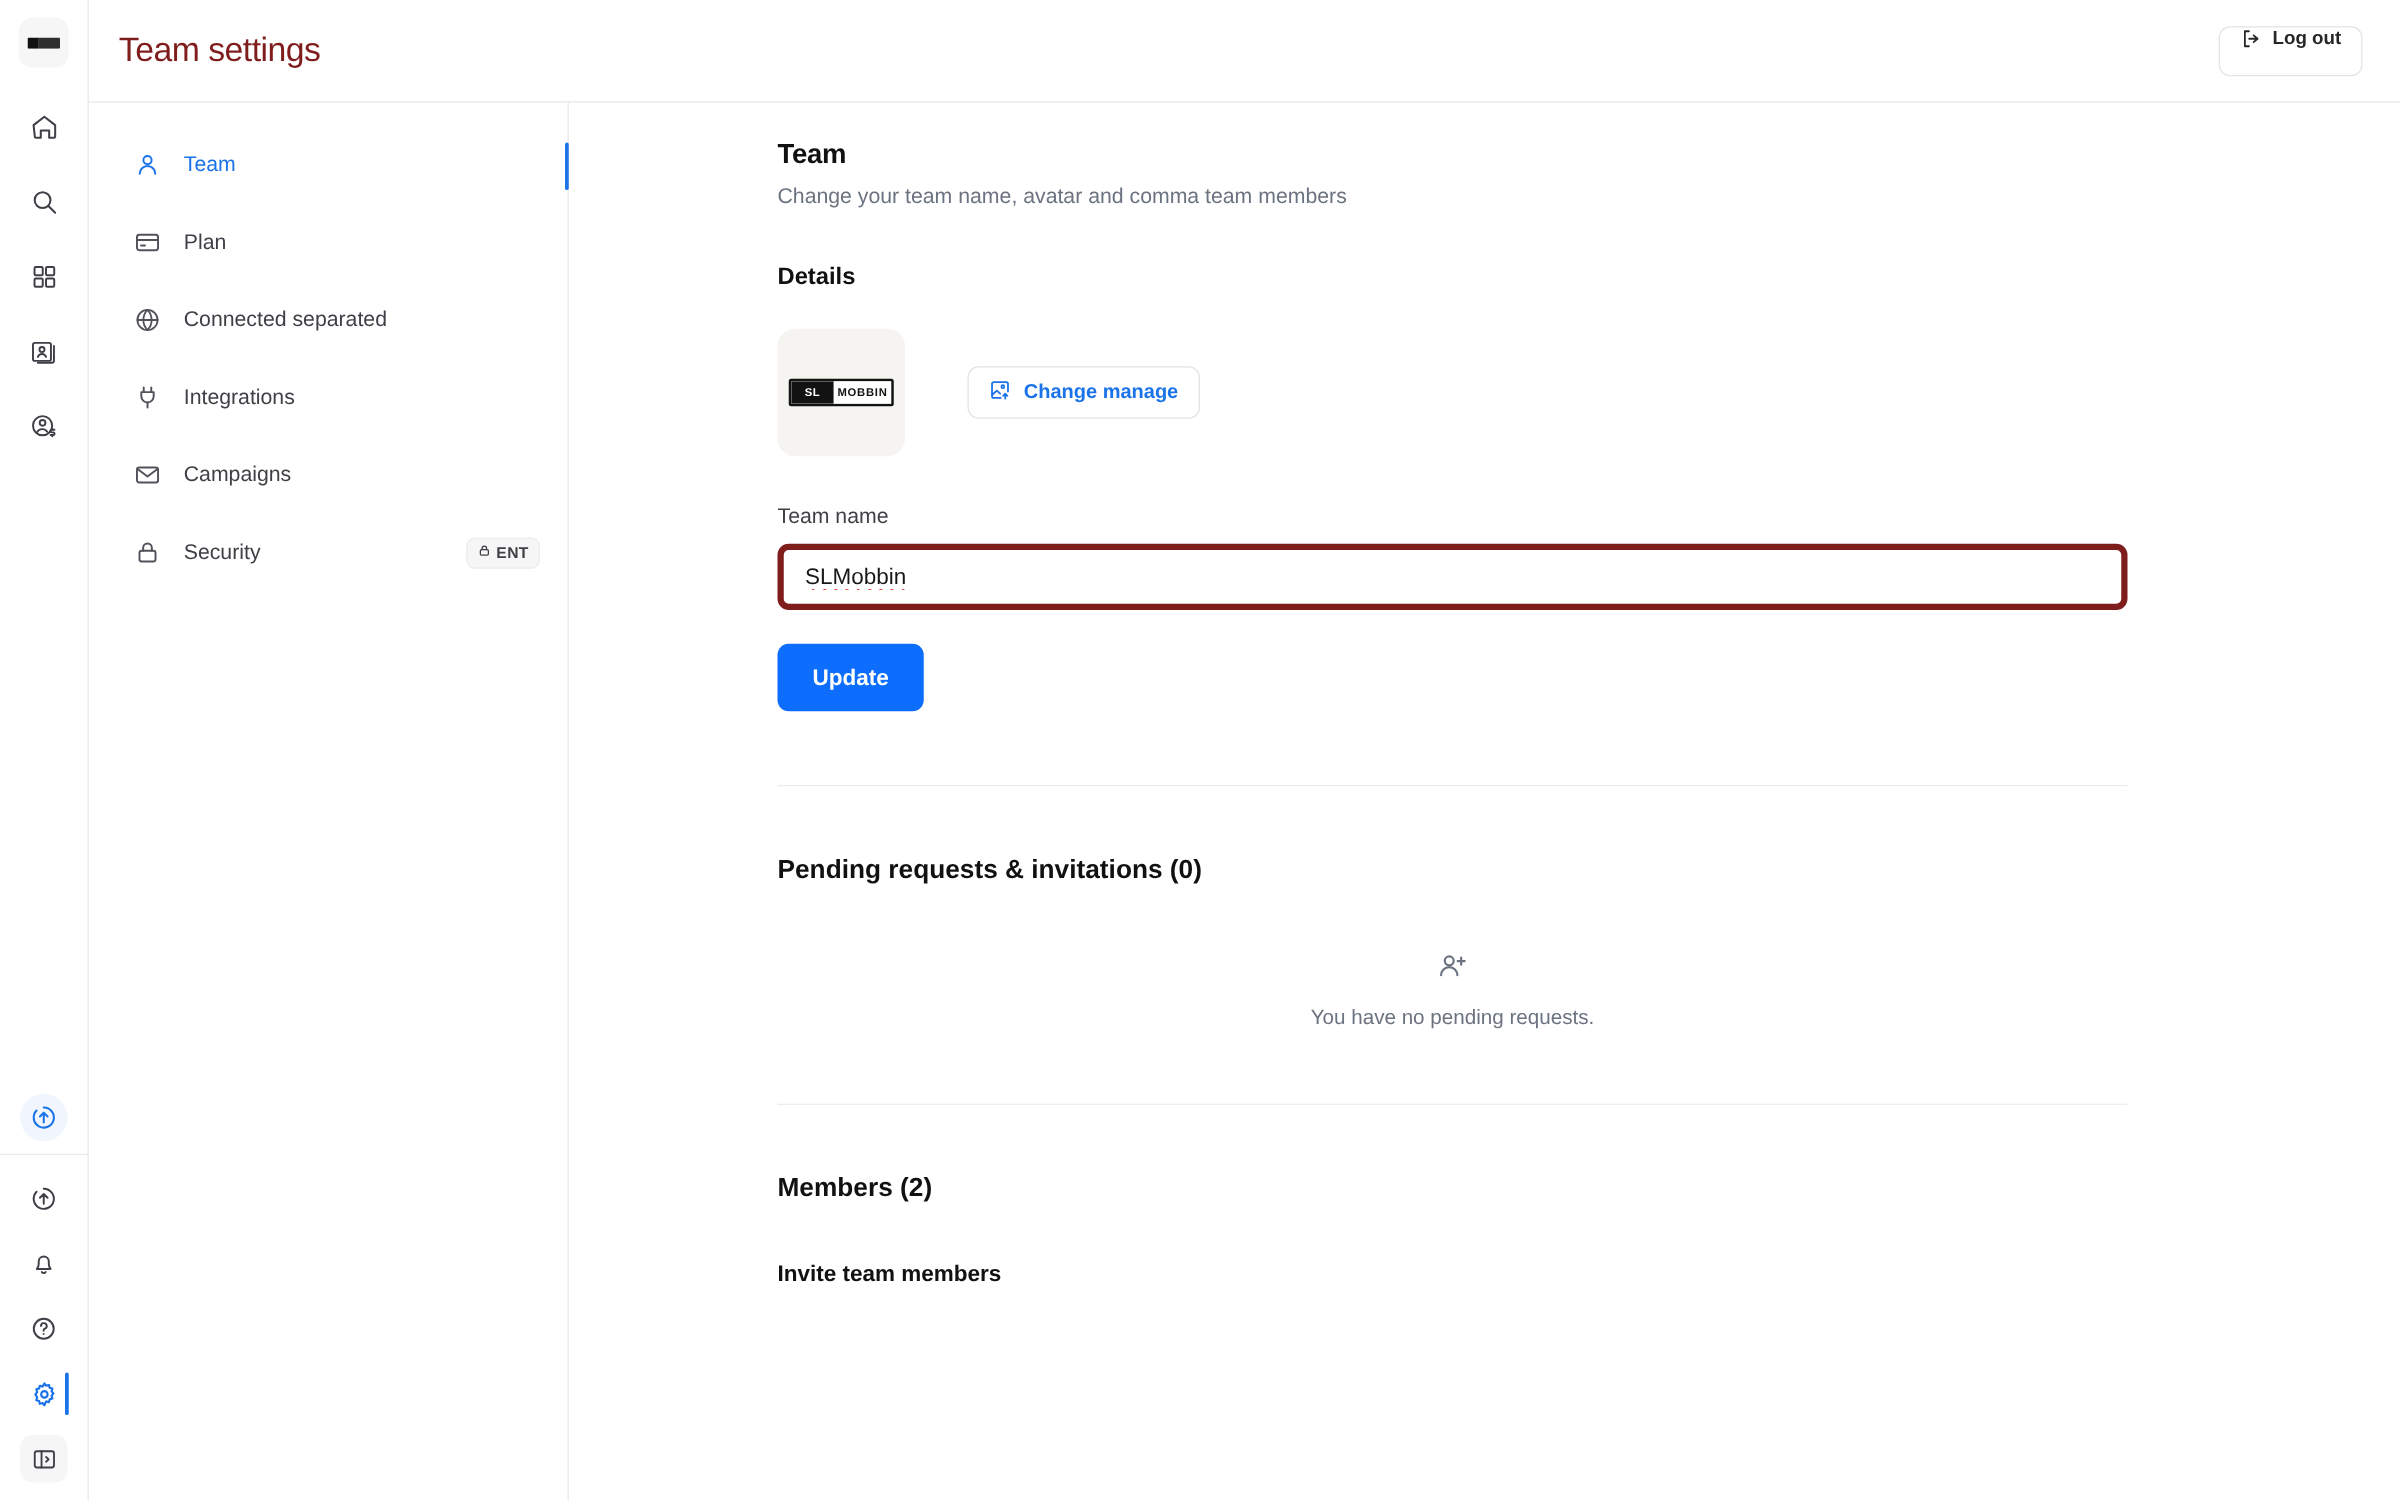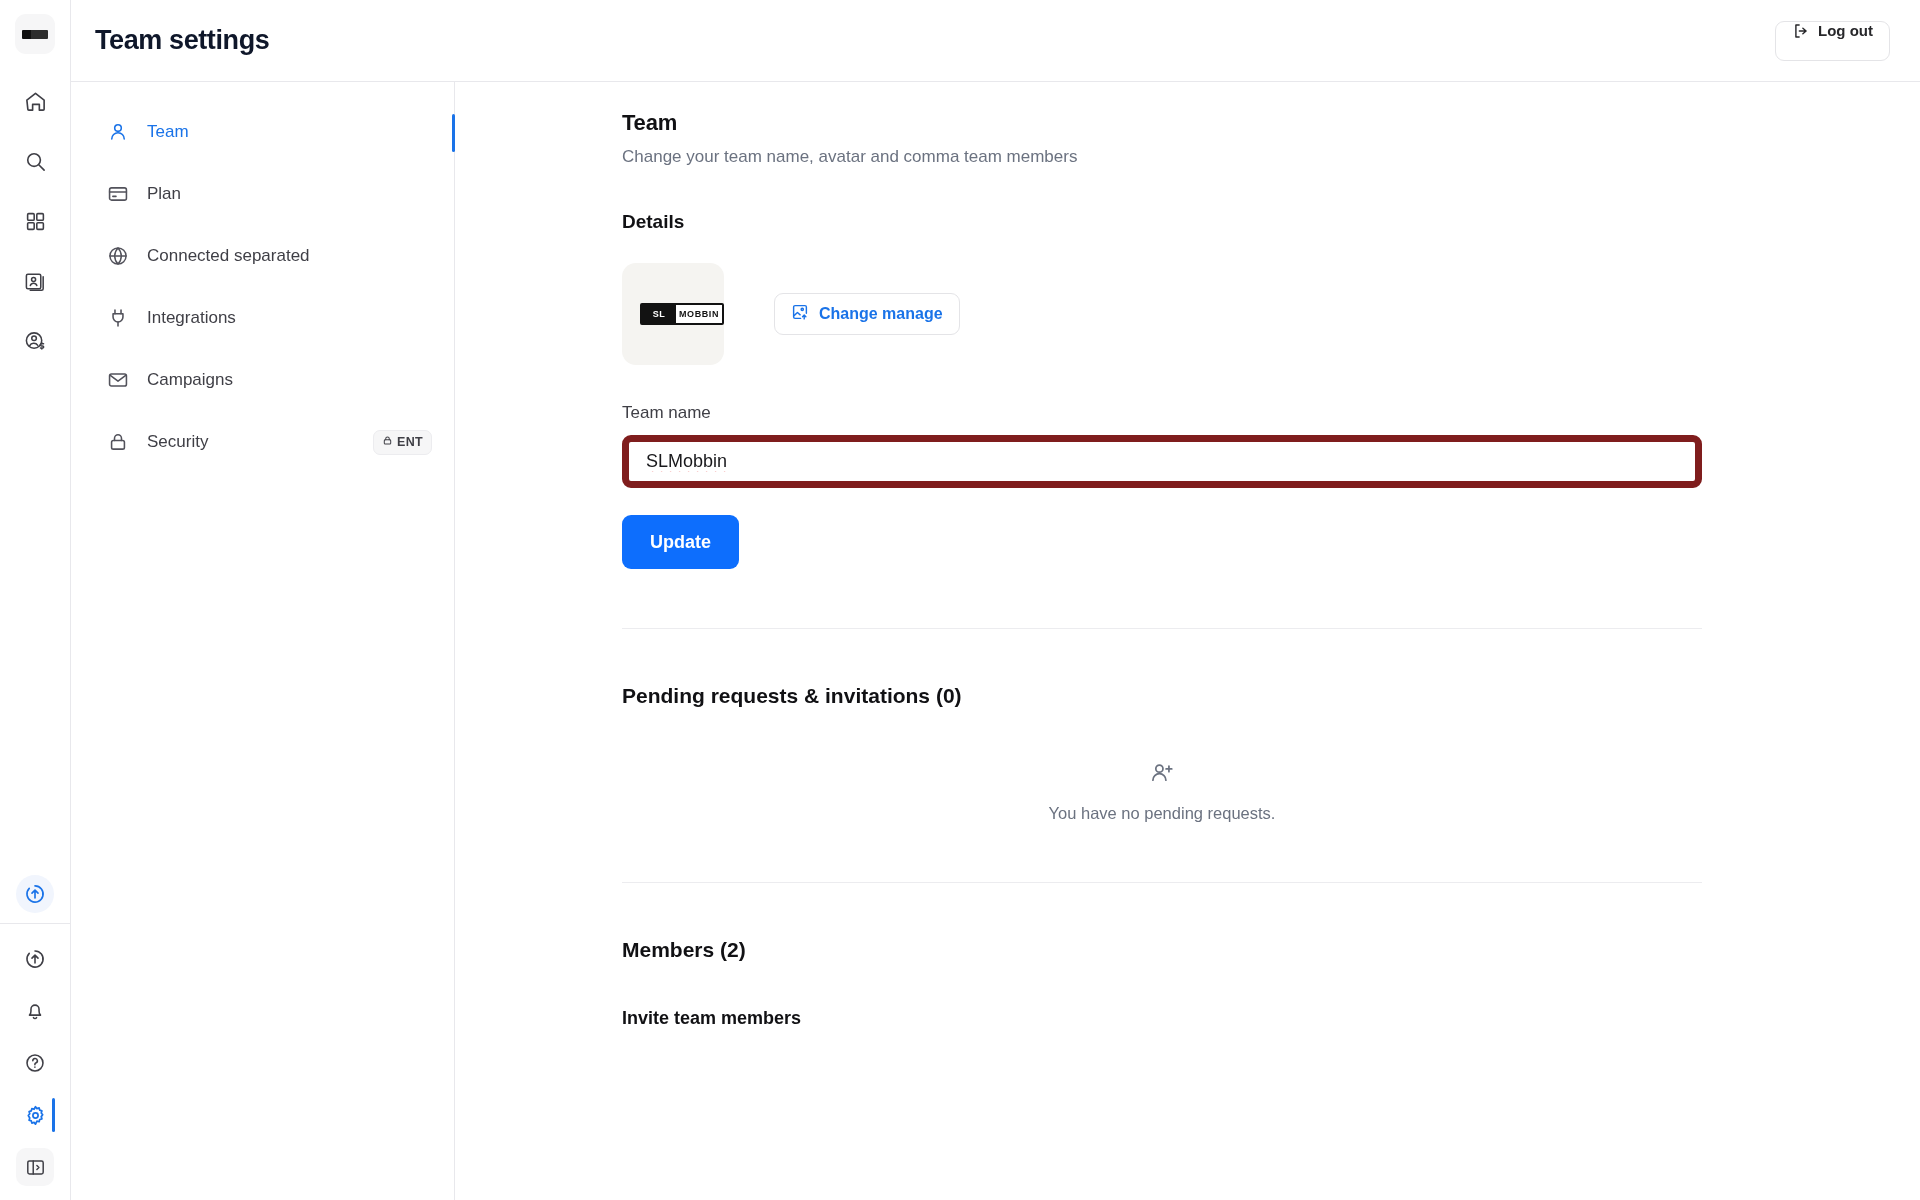"Team settings" .page-title { color: #0f172a -> #7f1d1d; font-weight: 700 -> 400 }
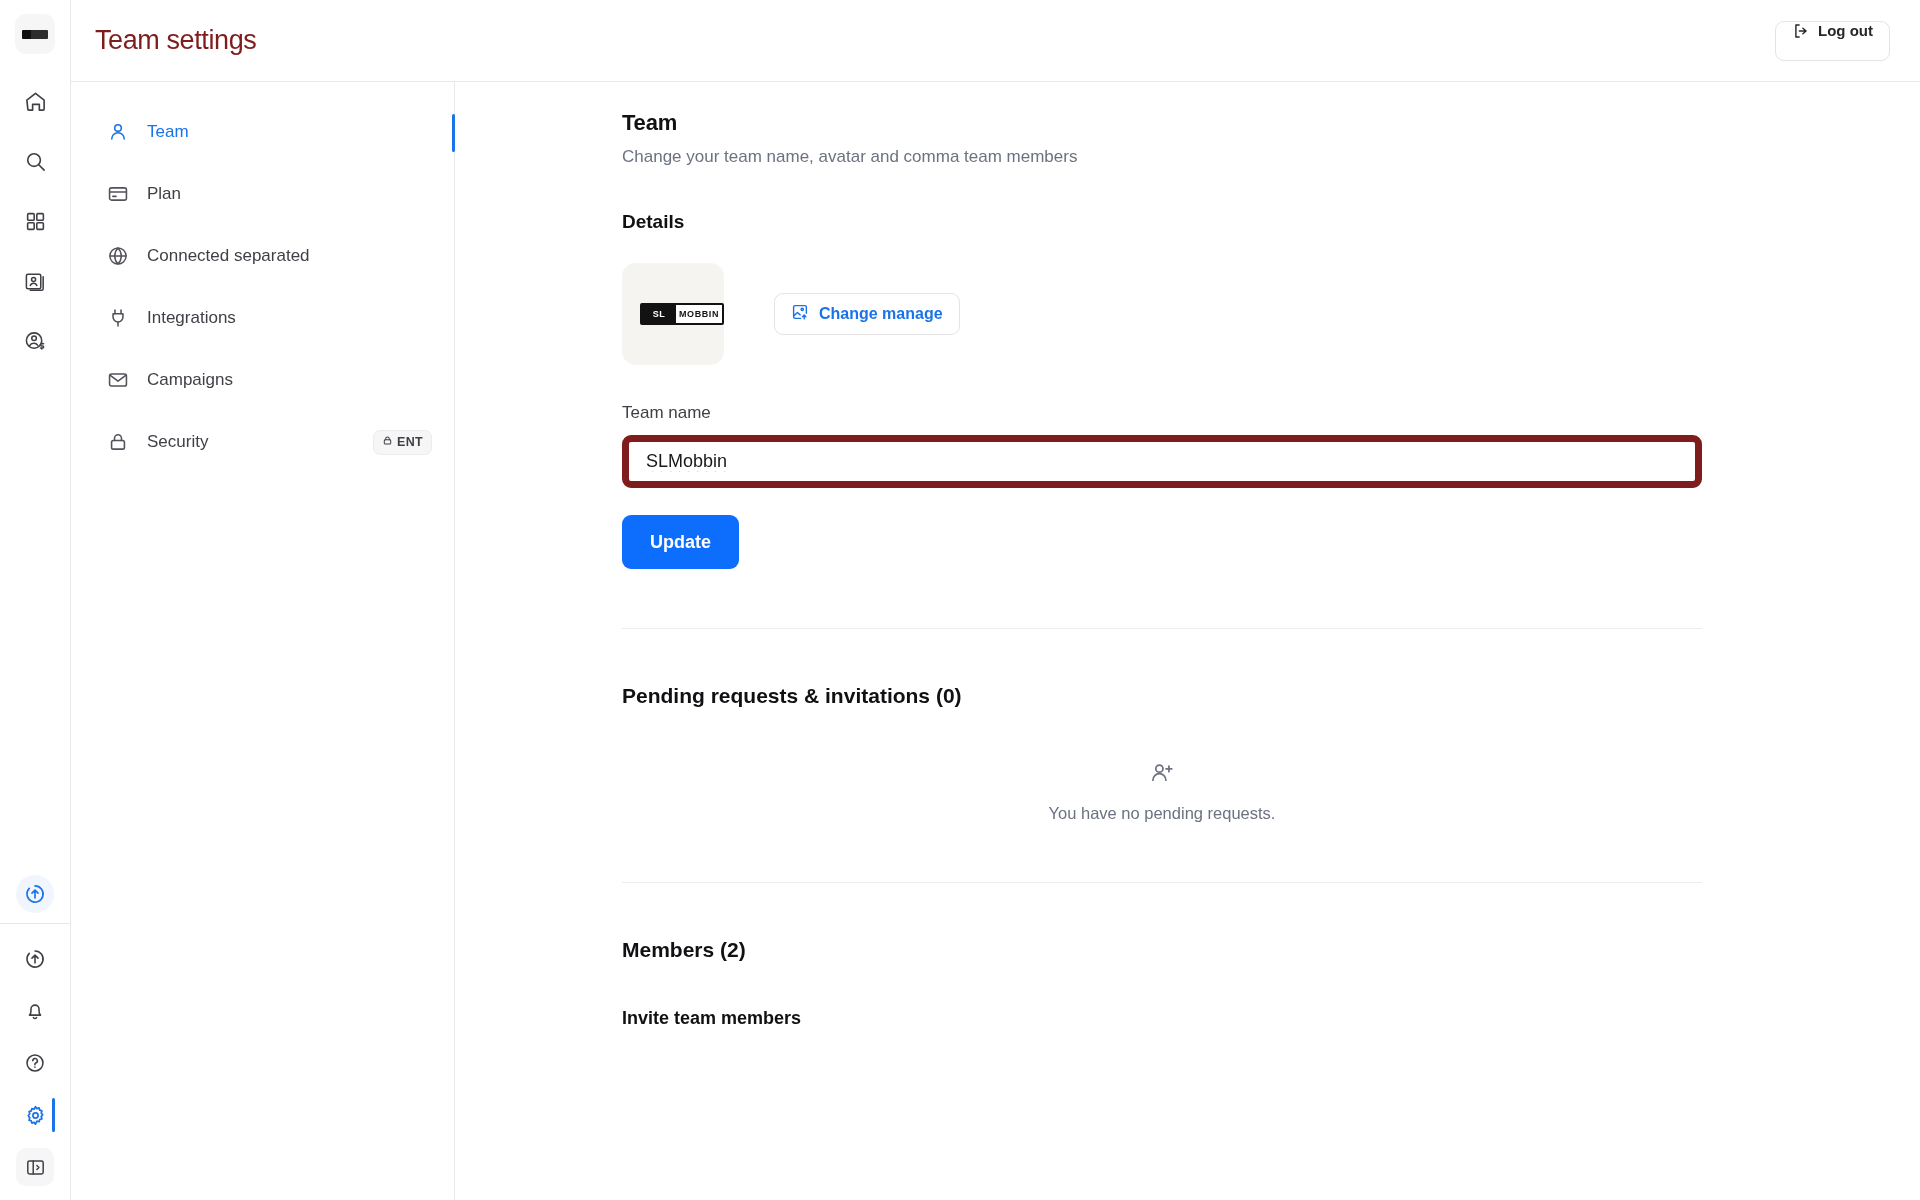"SL" .avatar-box { justify-content: flex-end -> center }
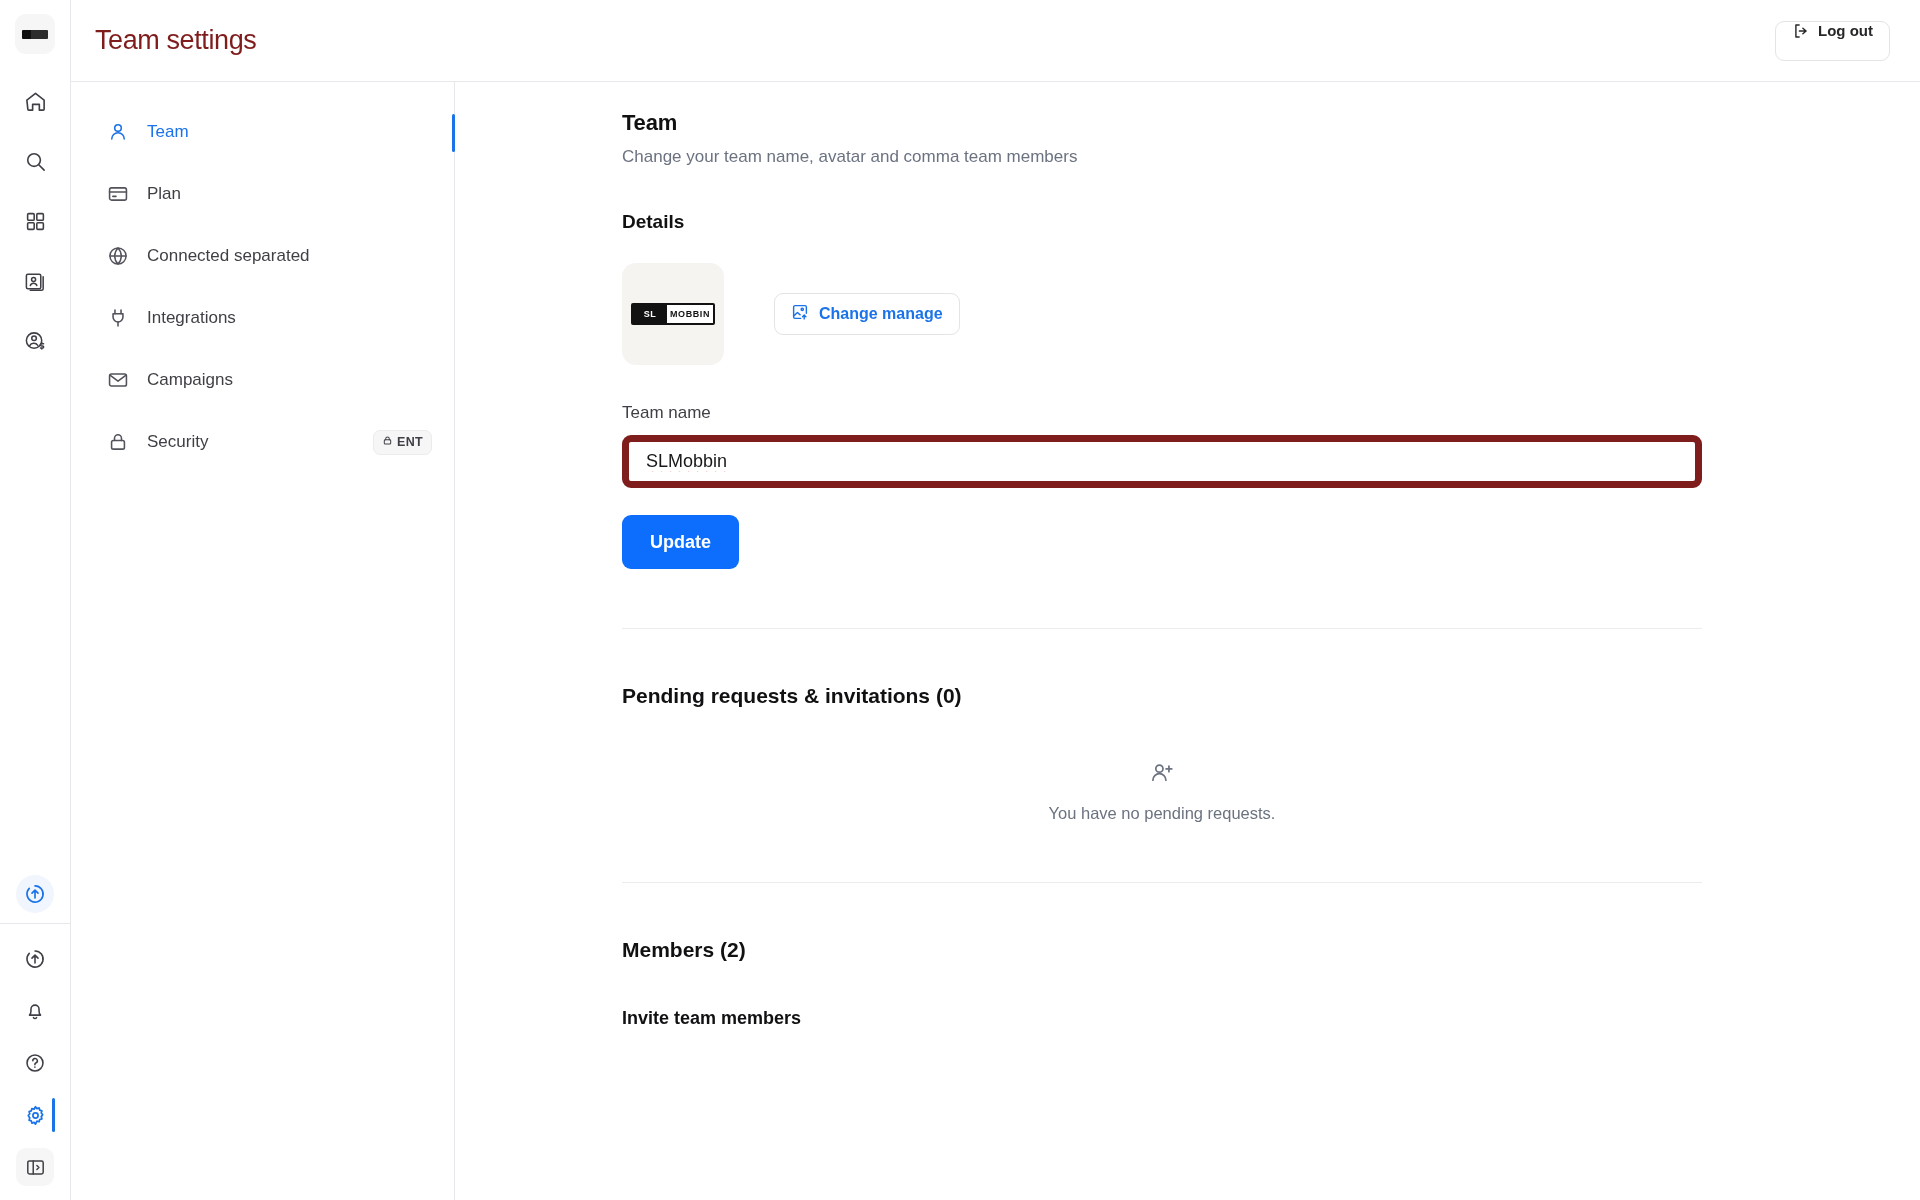"SLMobbin" .text-input { border: 7px solid #7f1d1d -> 5px solid #7f1d1d }
